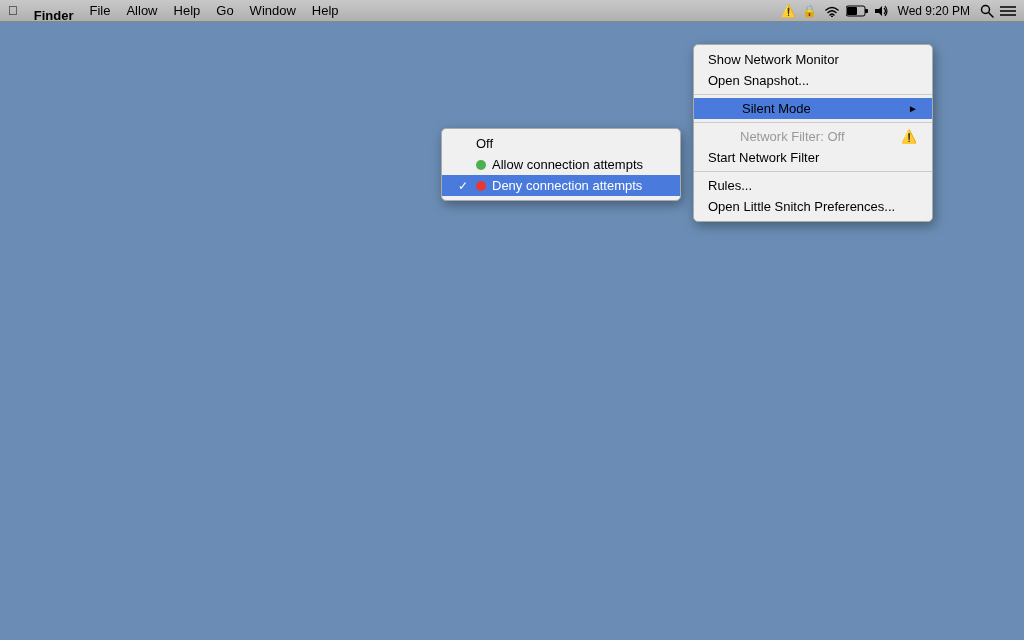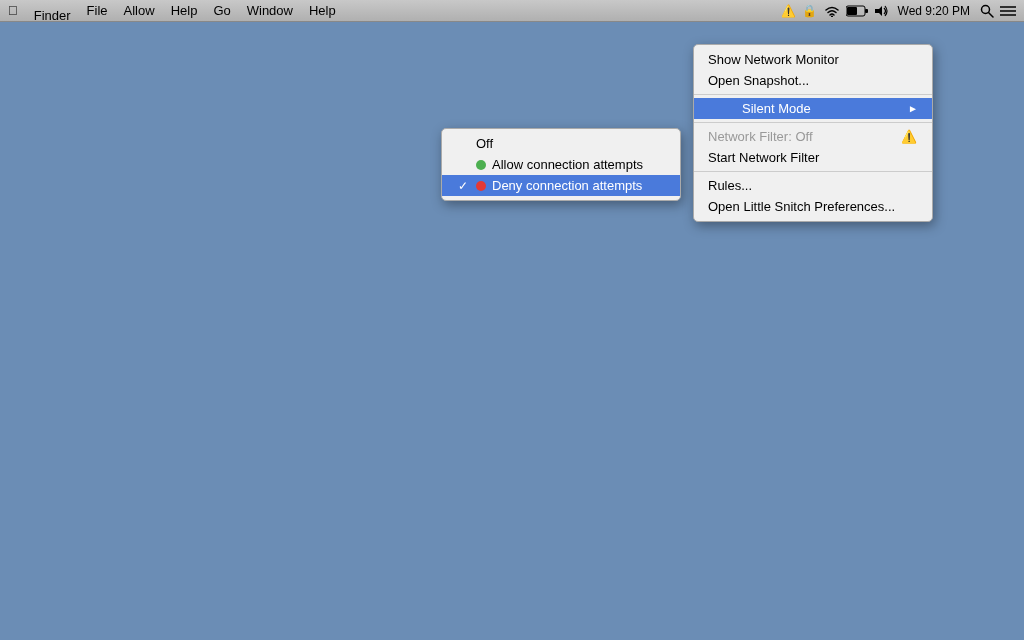"Finder" .menubar-item.app-name { font-weight: 400 -> 700 }
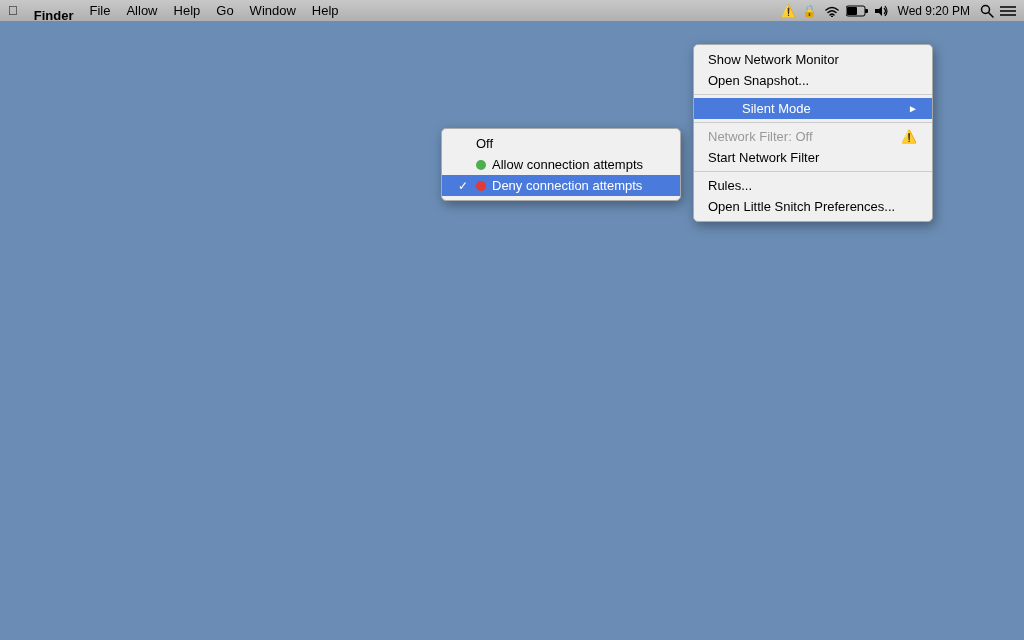"Silent Mode" .menu-main .menu-item.highlighted { color: #ffffff -> #000000 }
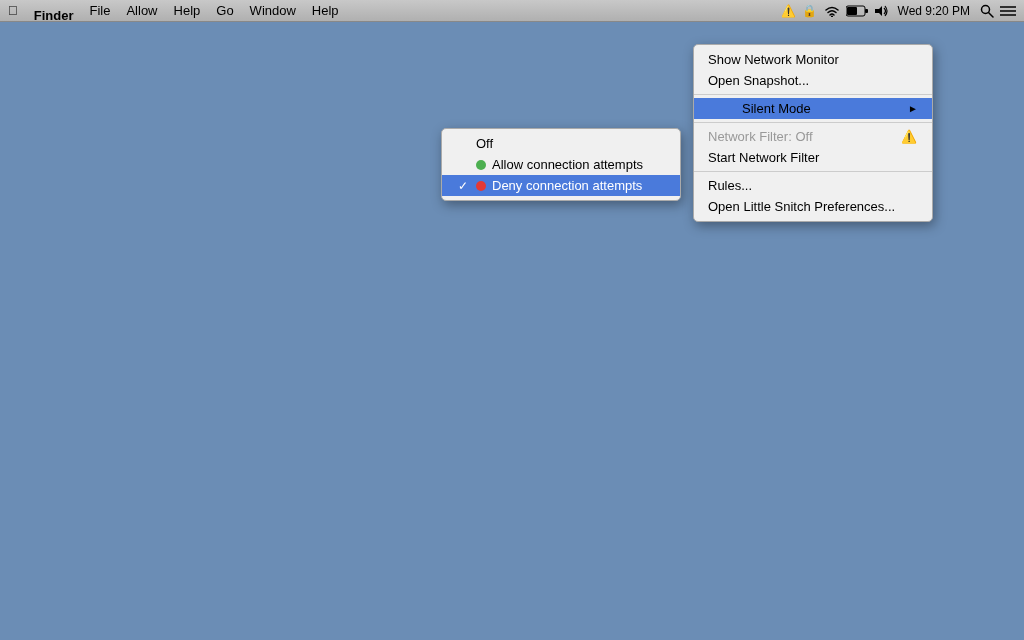"Network Filter: Off" .menu-main .menu-item.disabled { margin-left: none -> 32px }
